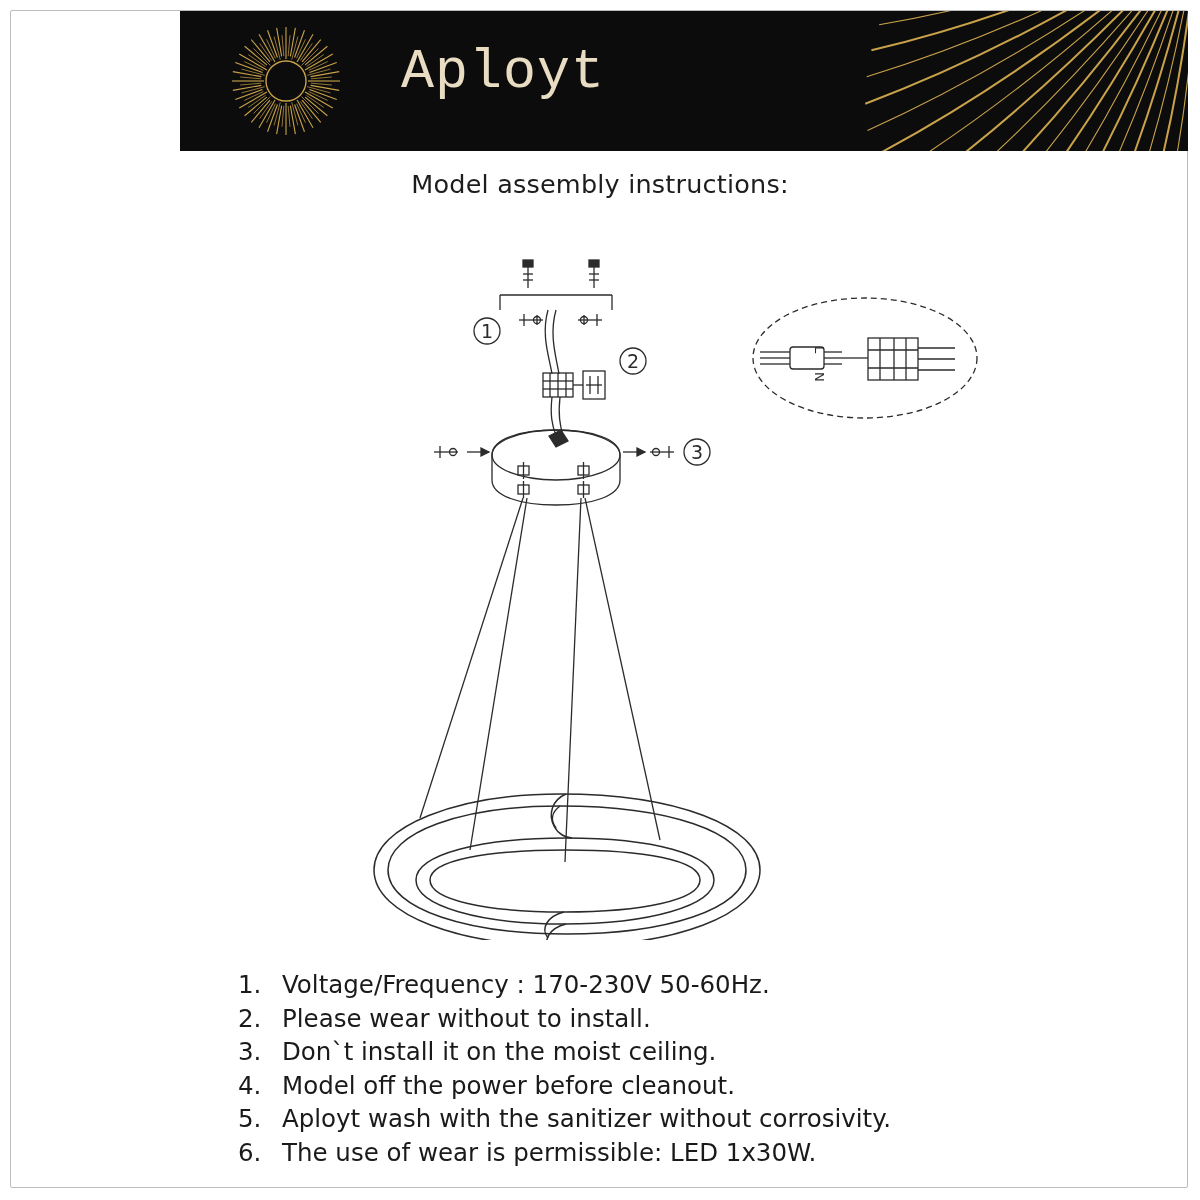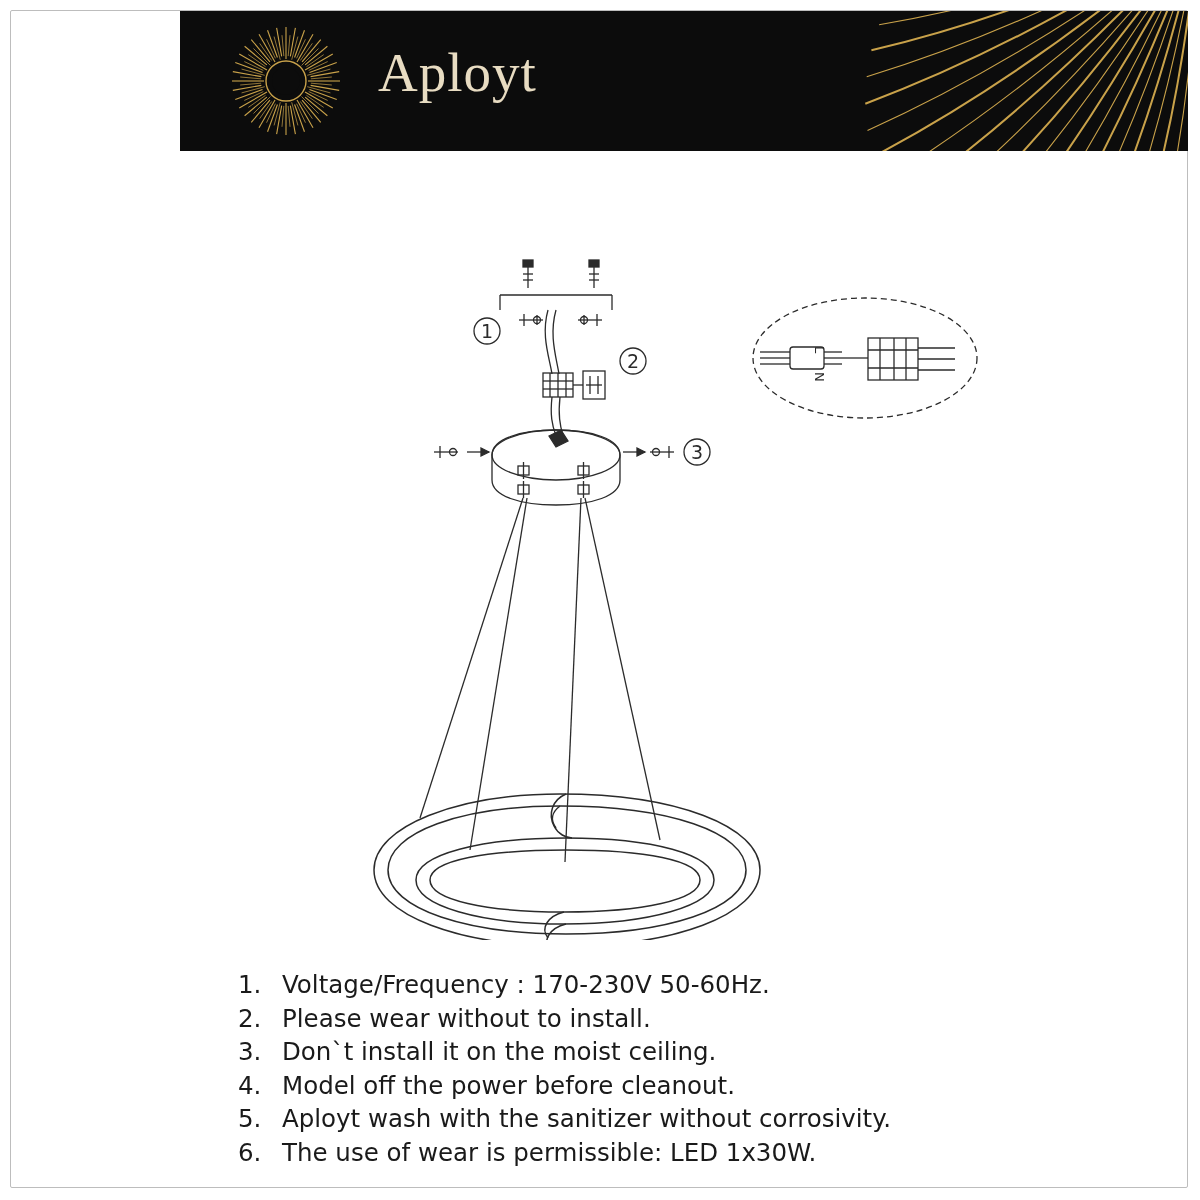"Aployt" .brand-name { font-family: Liberation Serif, serif -> Liberation Mono, monospace; left: 198px -> 221px }
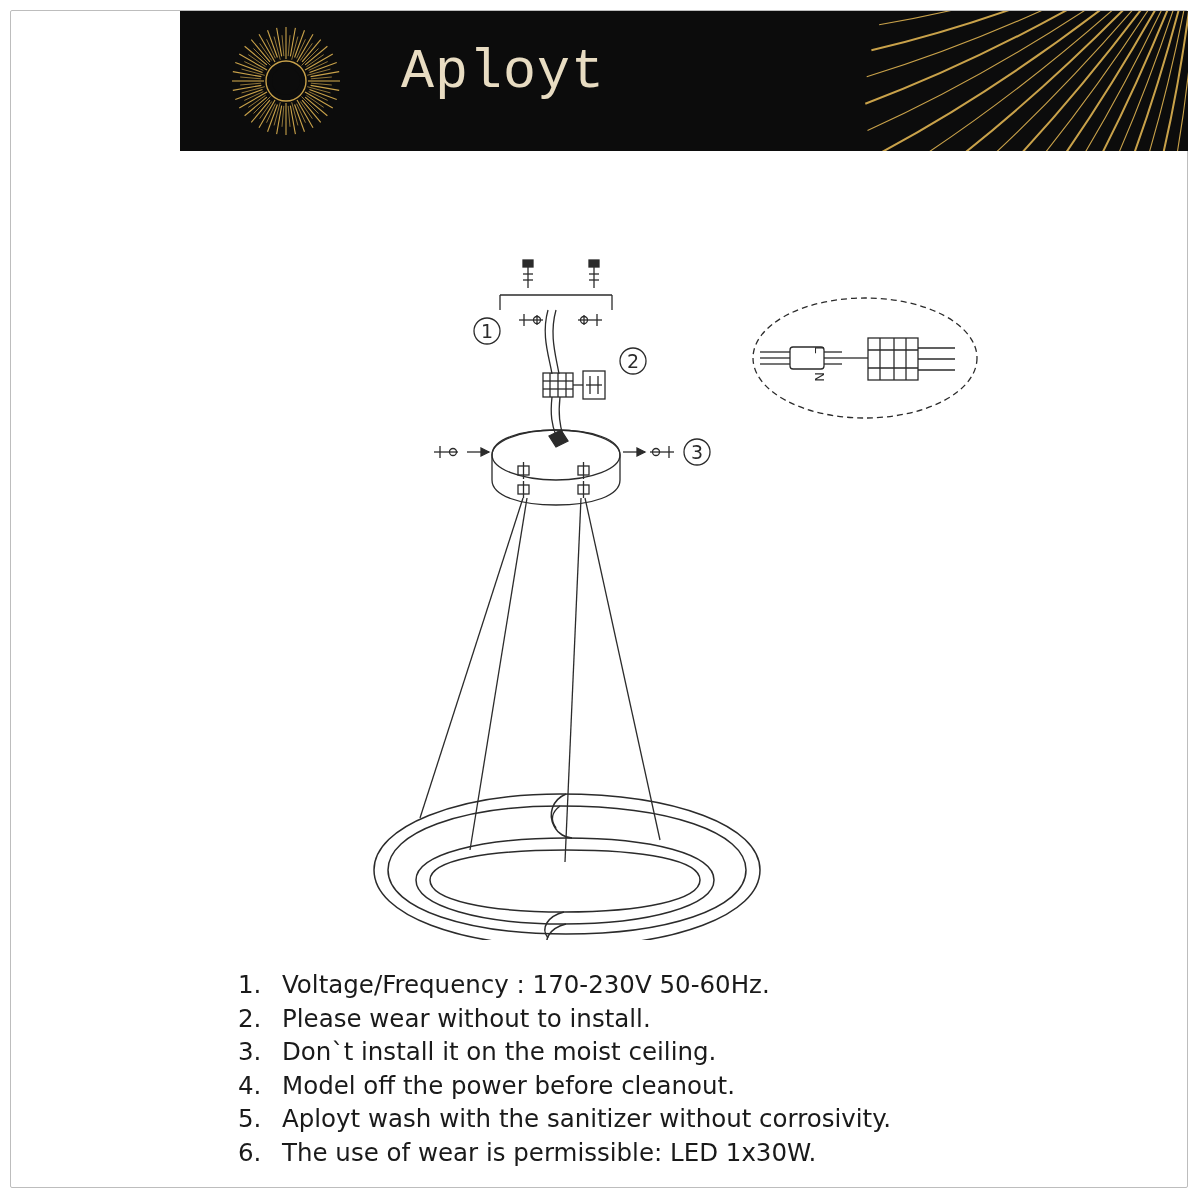"Model assembly instructions:" div.title-line { html: none -> <div>Model assembly instructions:</div> }
